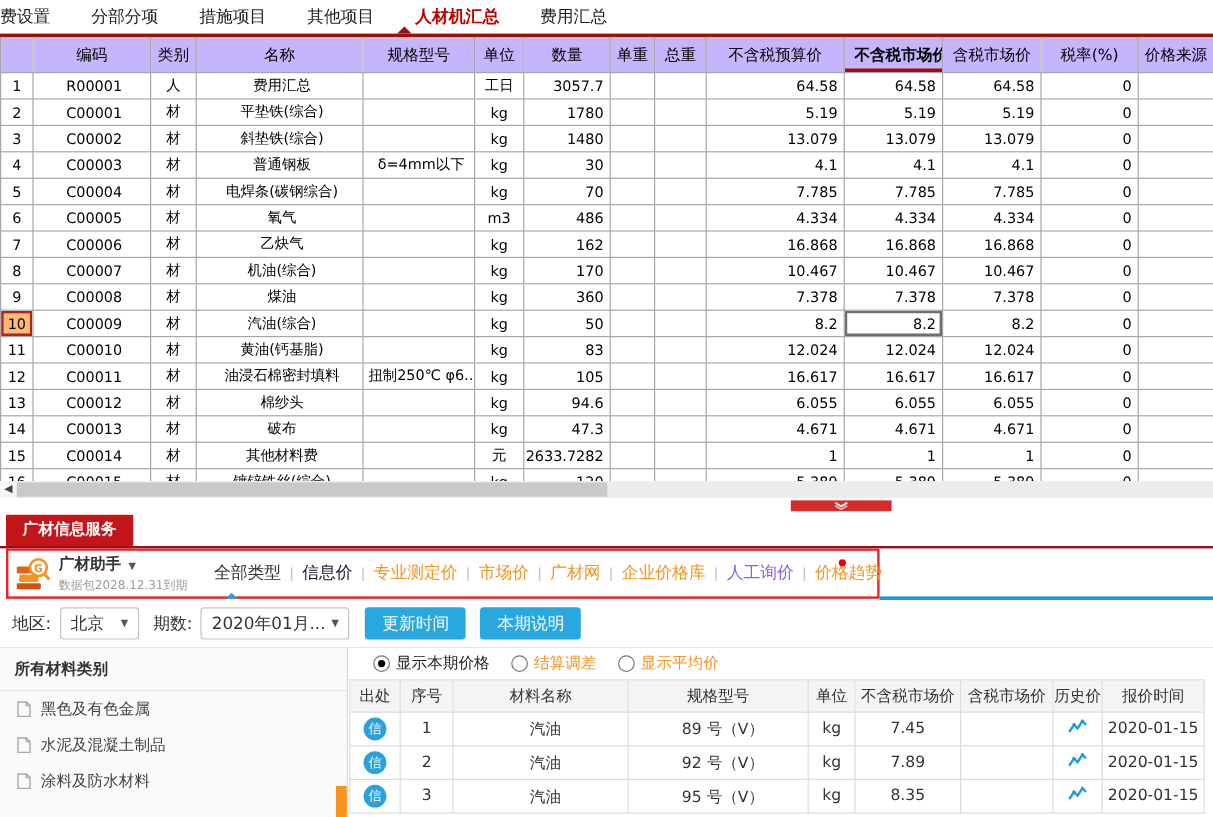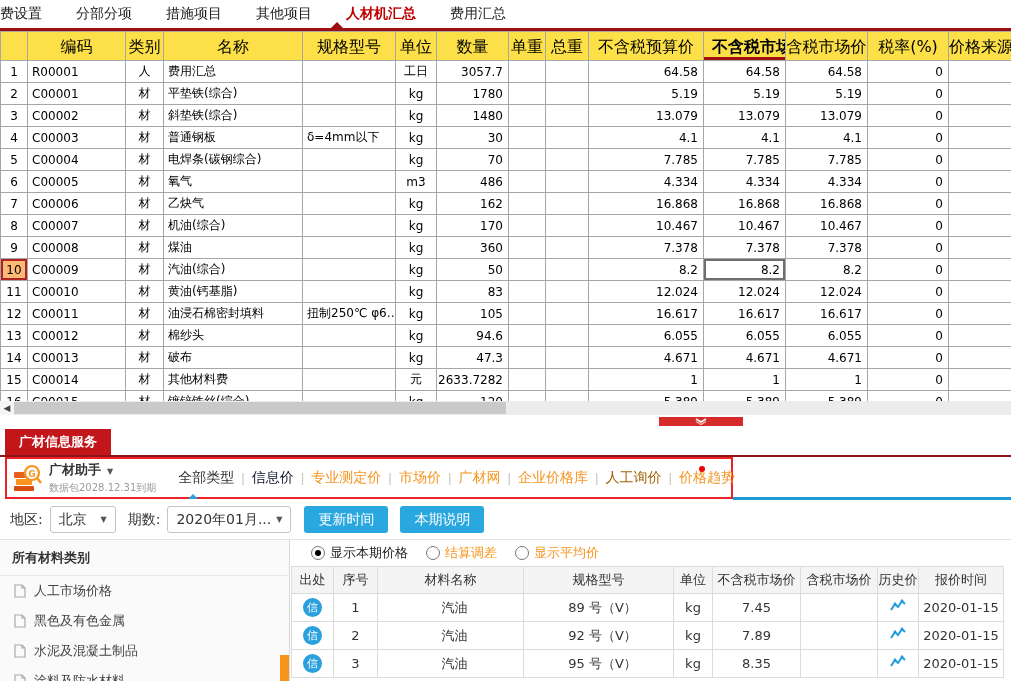"编码" table.grid th { background: #fde047 -> #c4b5fd; font-size: 16px -> 13px }
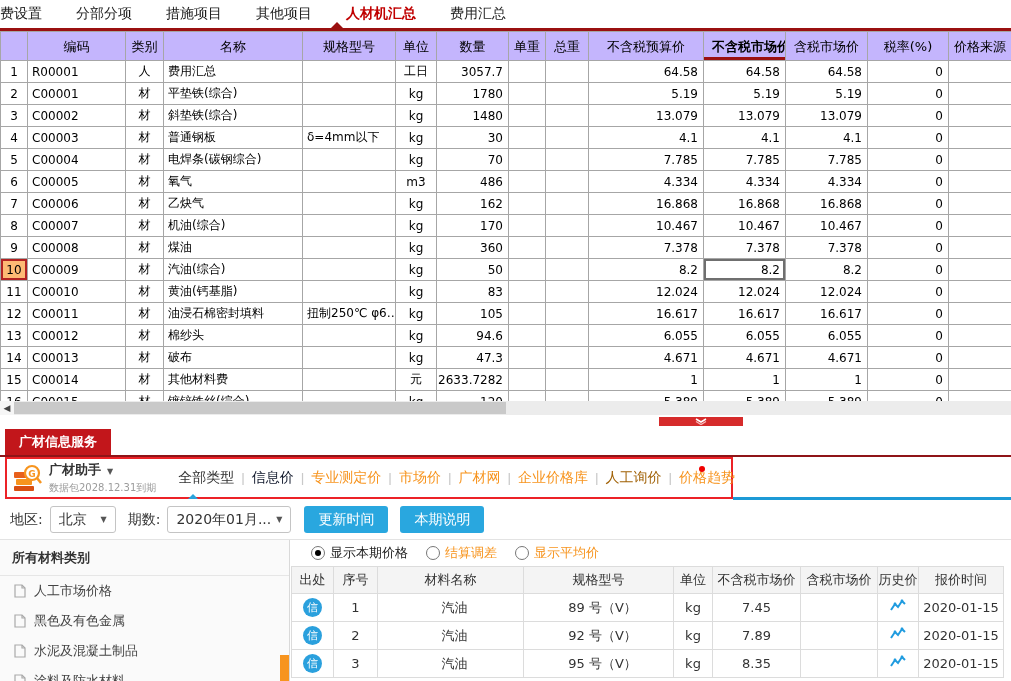"R00001" td.c-code, td.c-name, td.c-spec { text-align: left -> center }
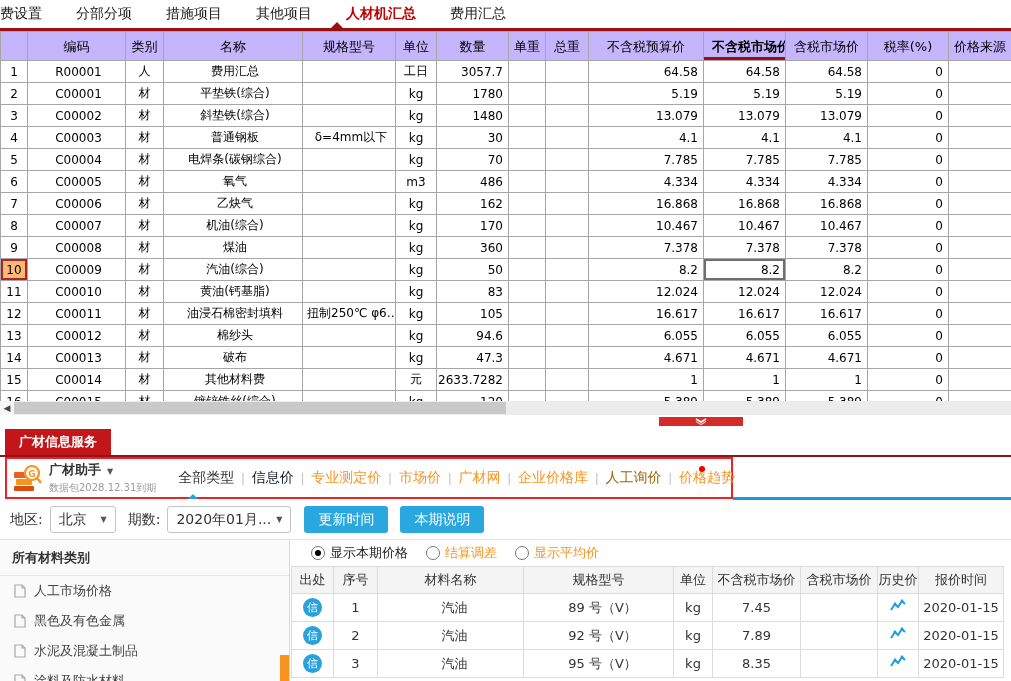"人工询价" span.nav-link { color: #a16207 -> #8b5cf6 }
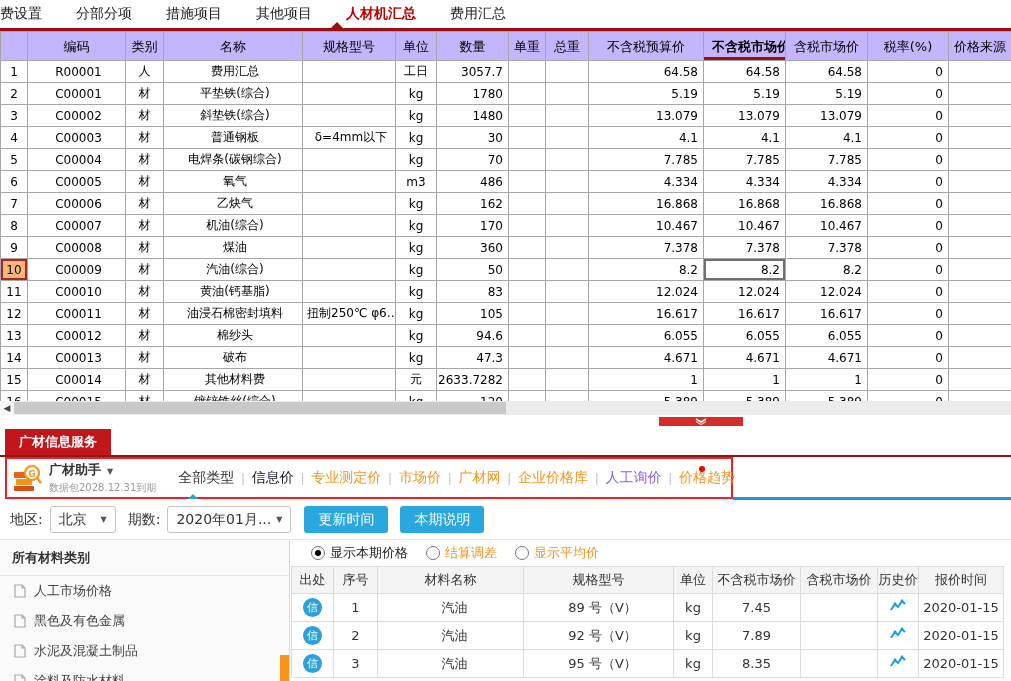"人工市场价格" div.side-item { html: <div> <svg> <path></path> <path></path> </svg> <span>人工市场价格</span> </div> -> none }
